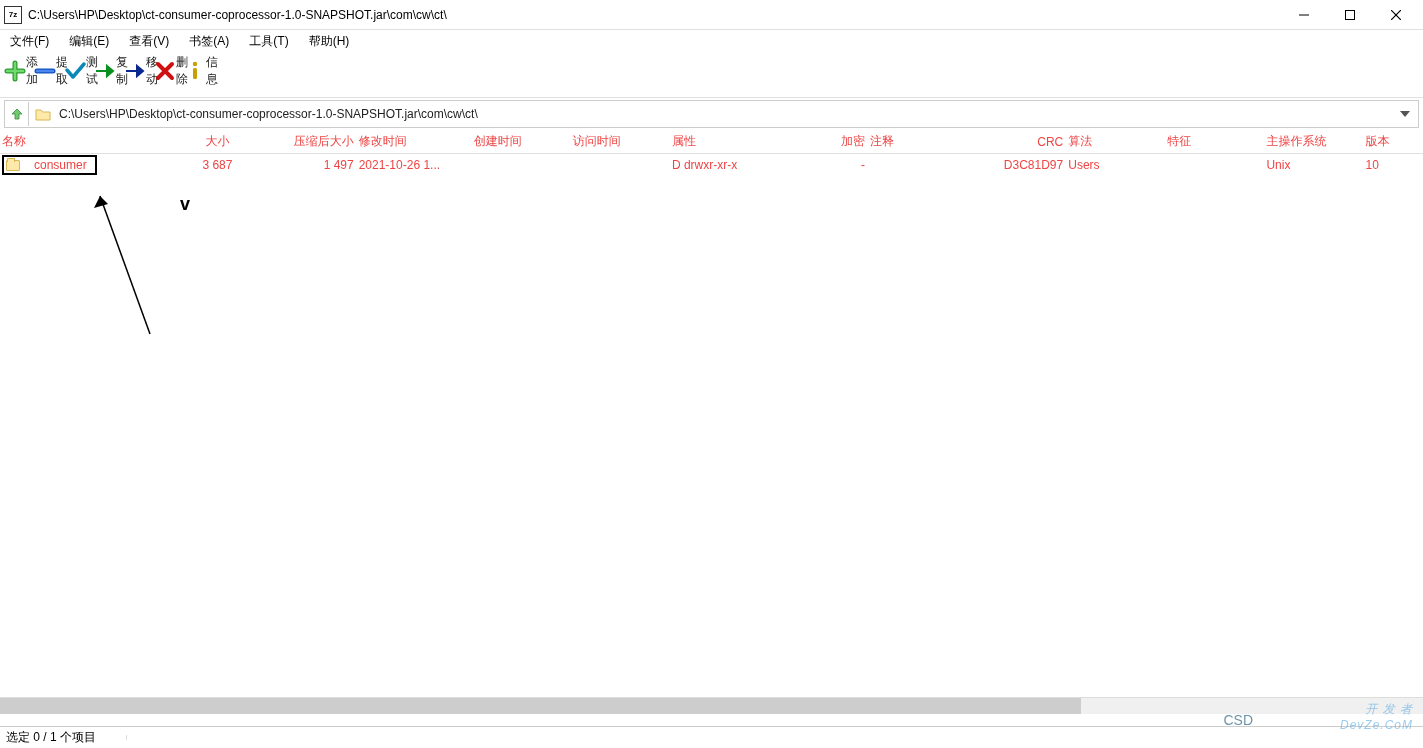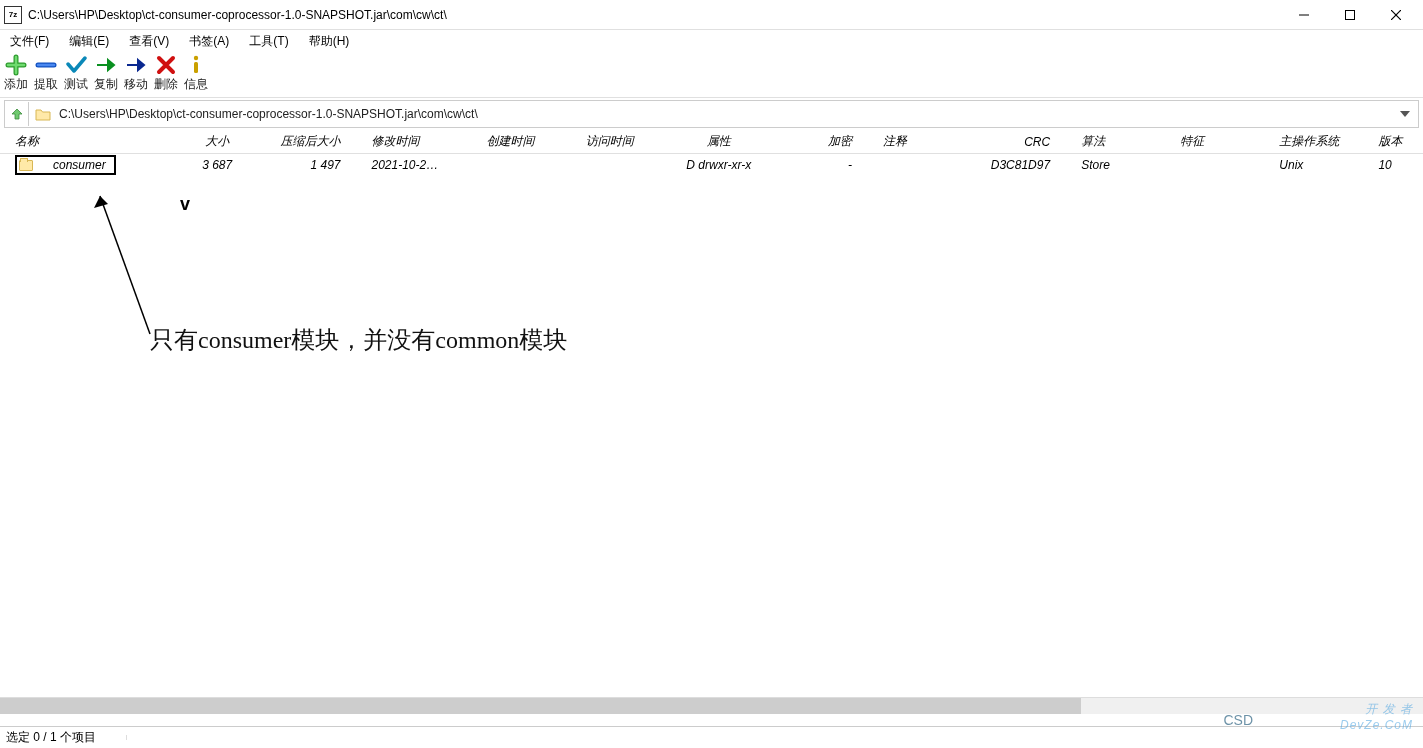"添加" .tool-btn { align-items: none -> center; flex-direction: column -> row }
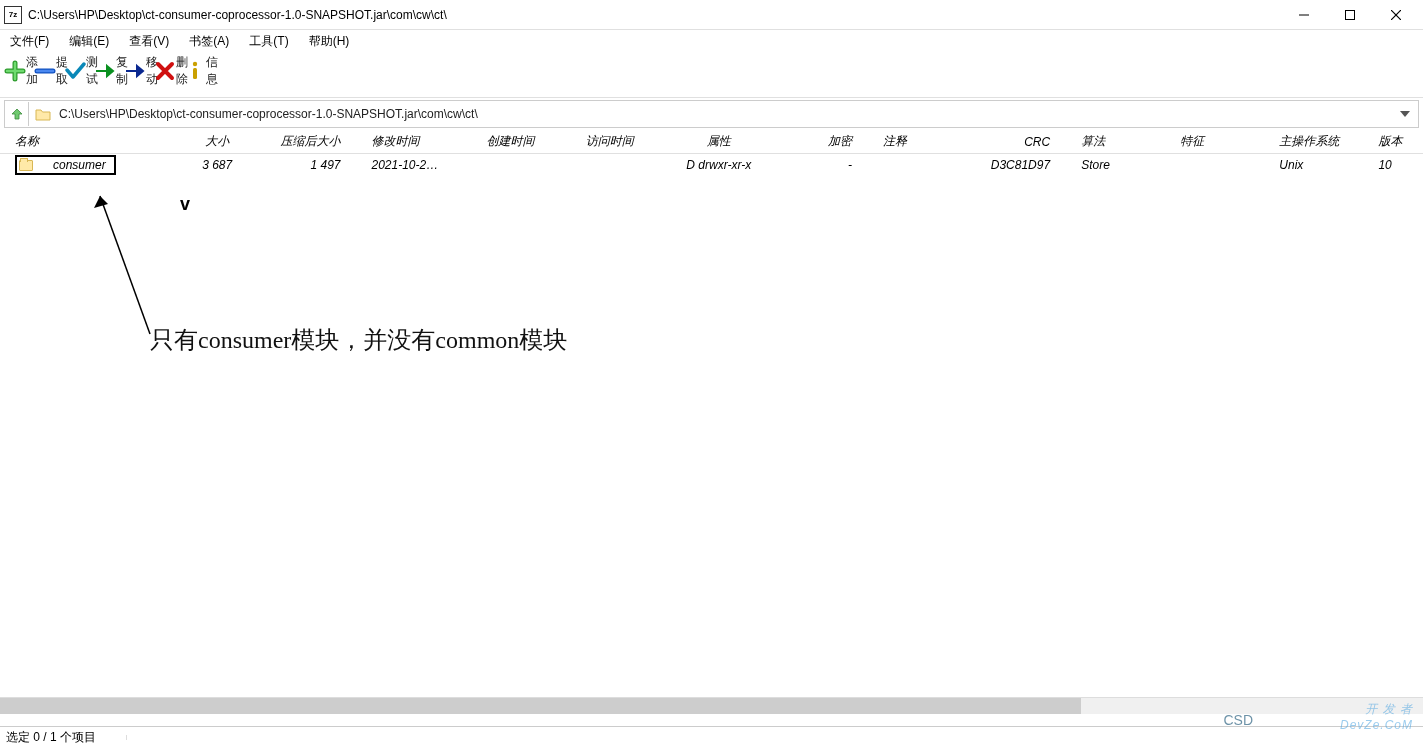"名称" .col { color: #000000 -> #ef4444; font-style: italic -> none; padding: 0 15px -> 0 2px }
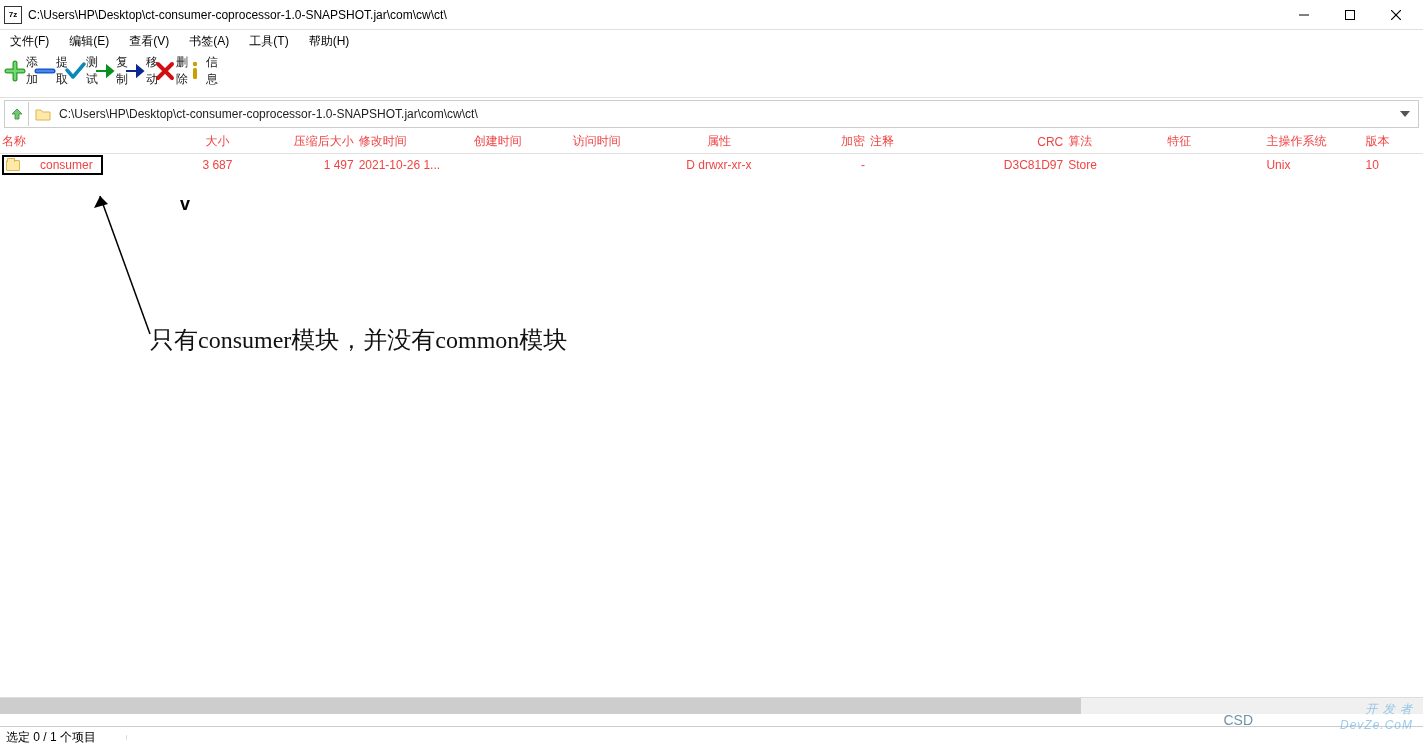"属性" .c-attr { text-align: center -> left }
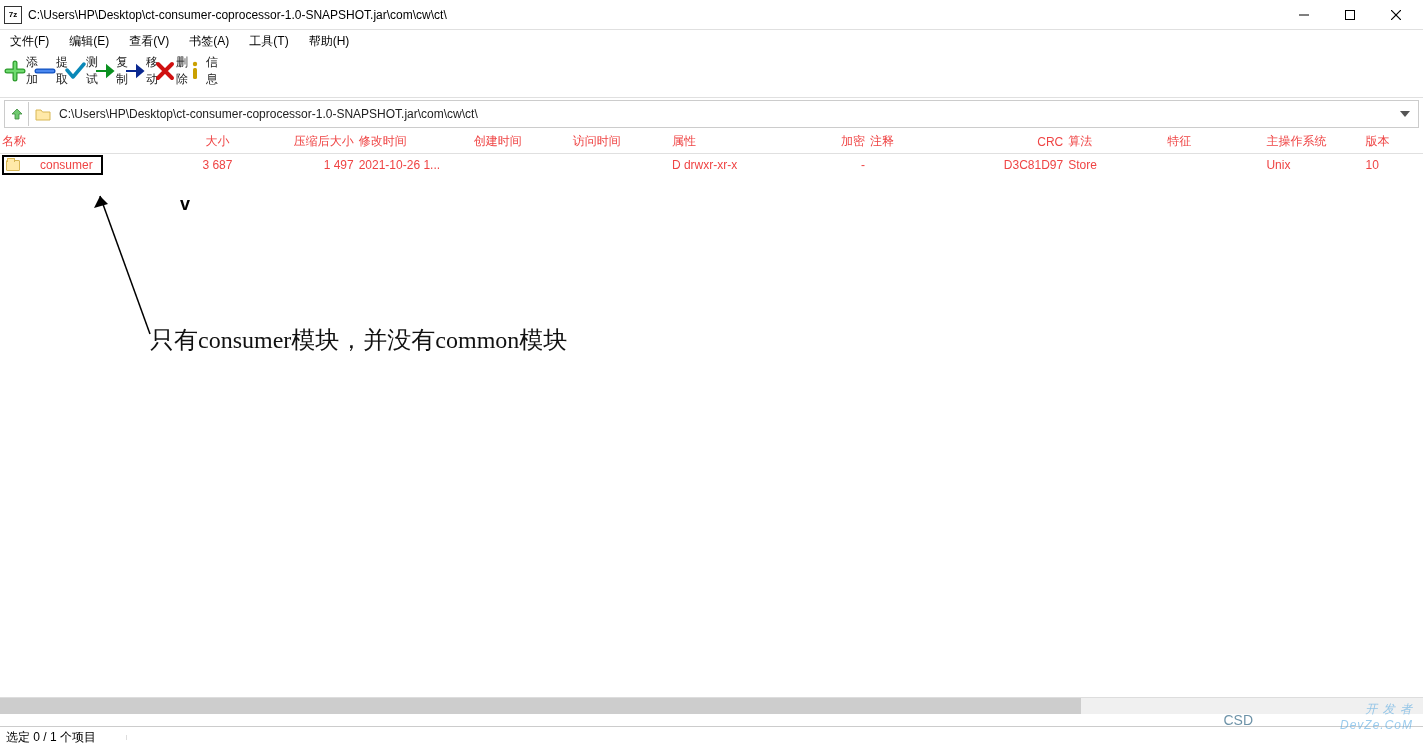"consumer" span { margin-left: 20px -> 14px }
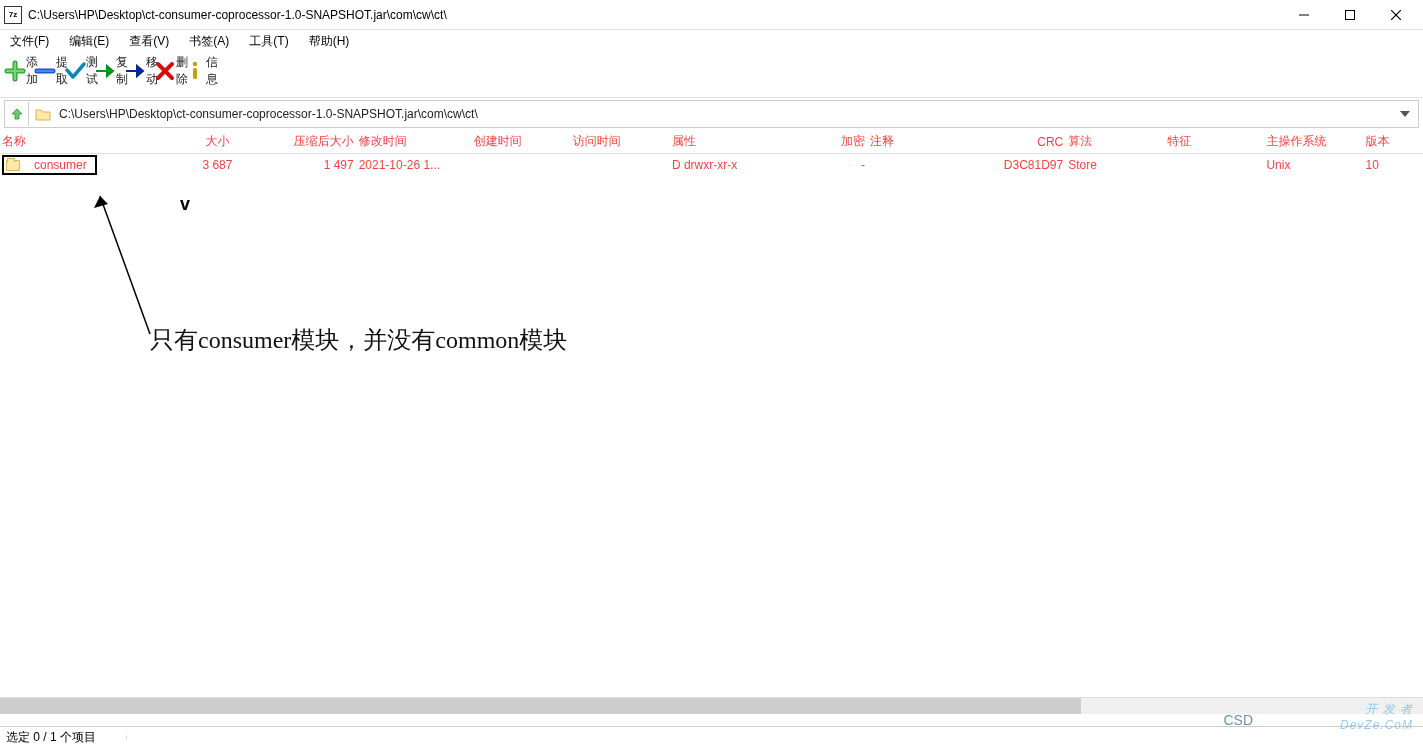"Store" div.col { text: Store -> Users }
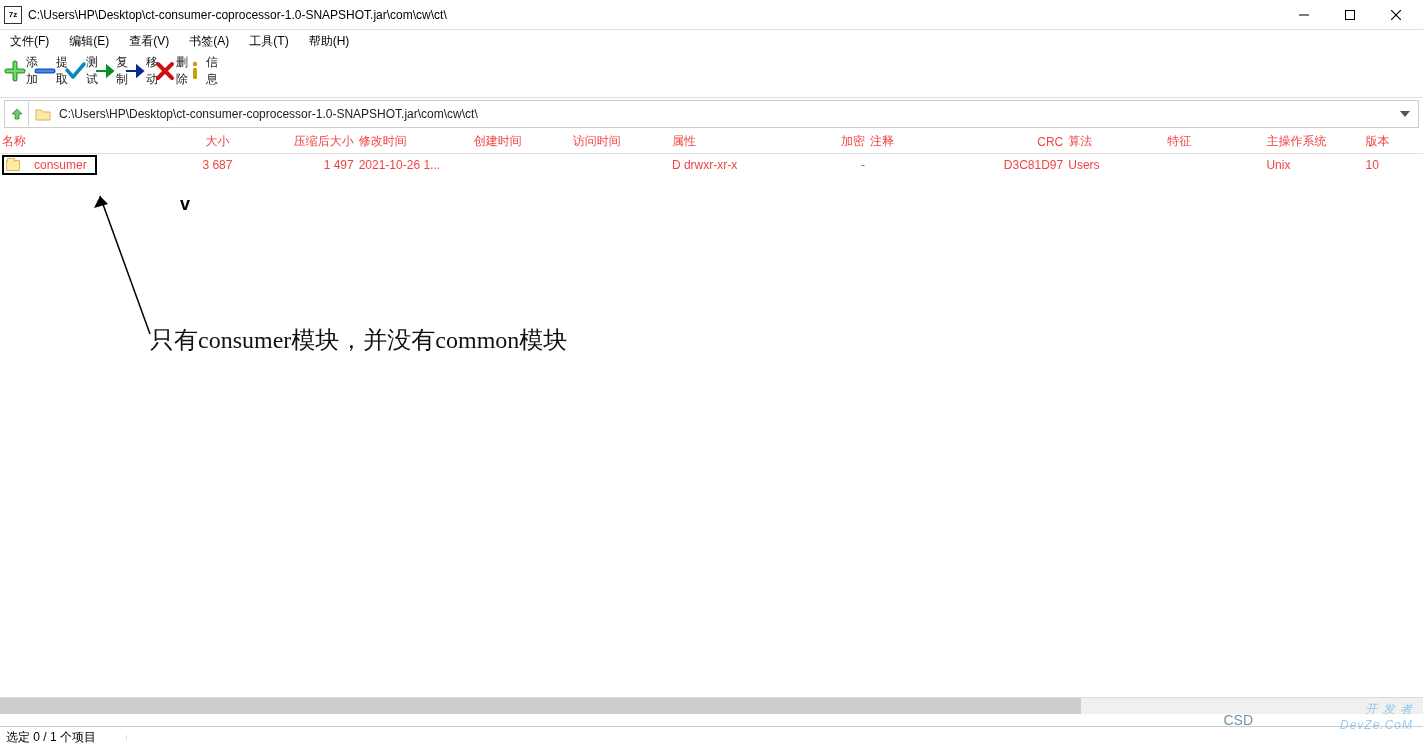"只有consumer模块，并没有common模块" div.annotation { html: <div>只有consumer模块，并没有common模块</div> -> none }
